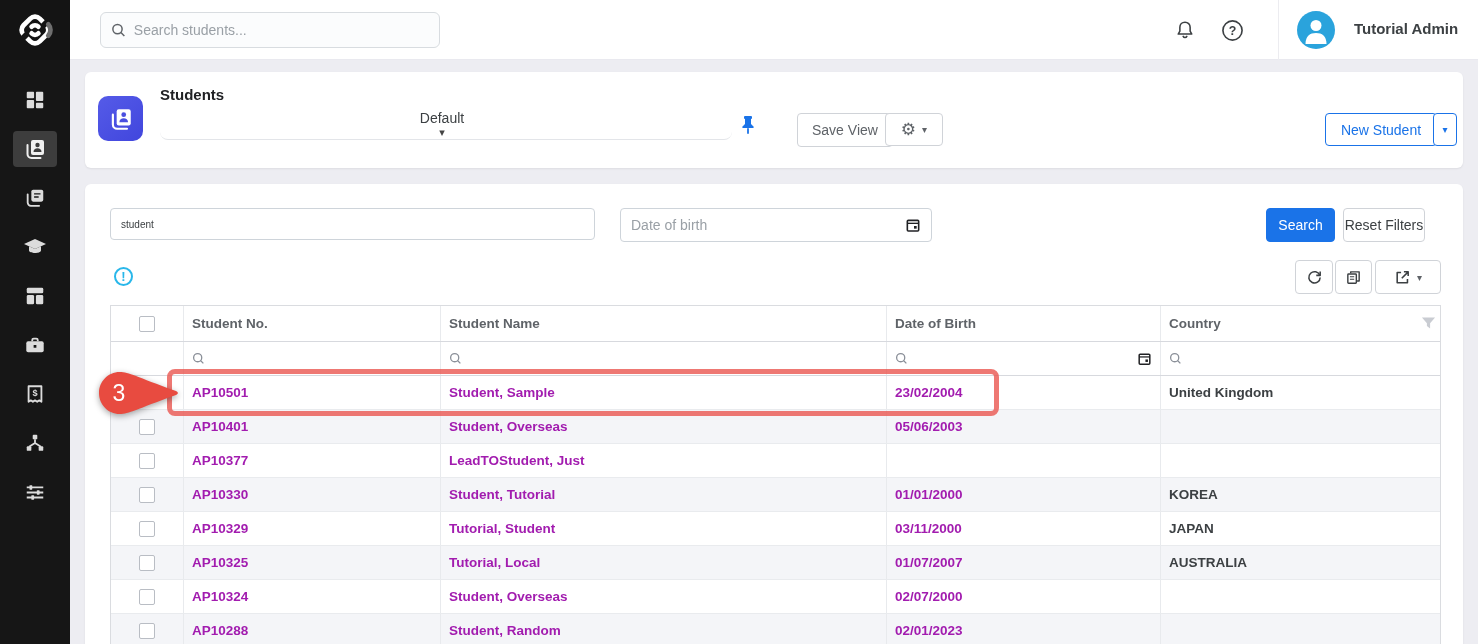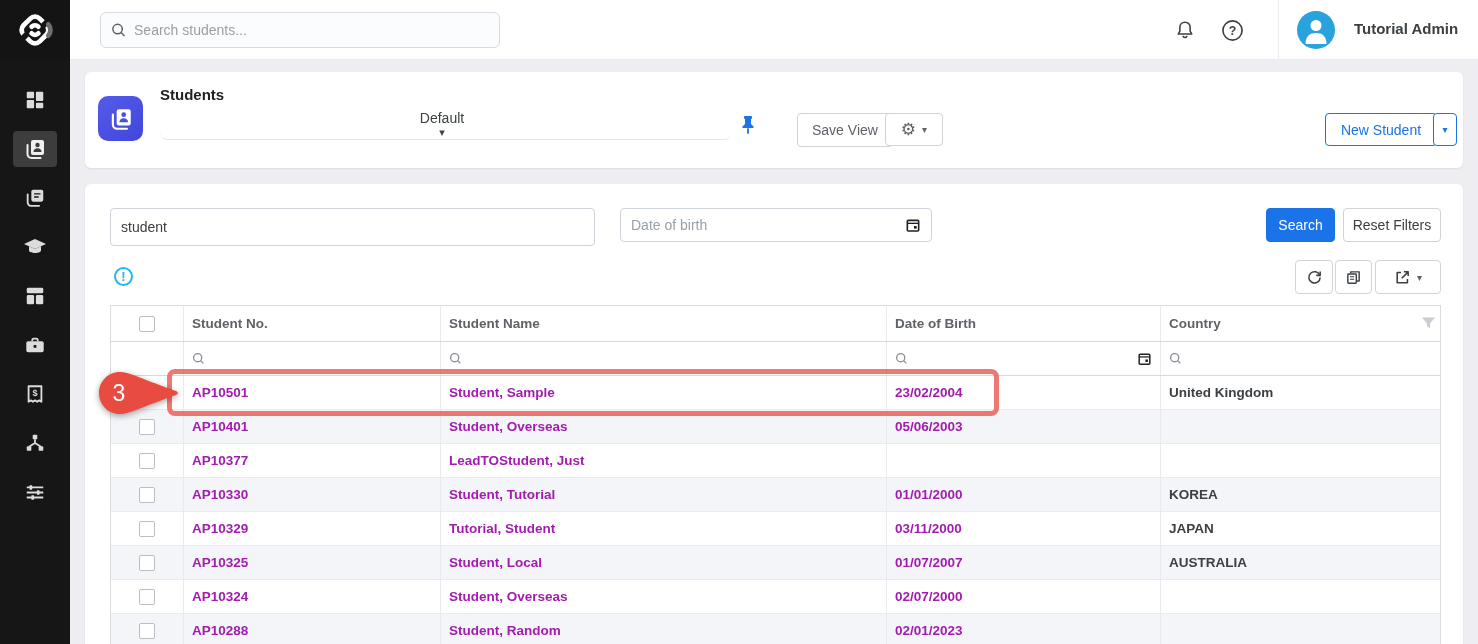"Search students..." .search-box { width: 400px -> 340px }
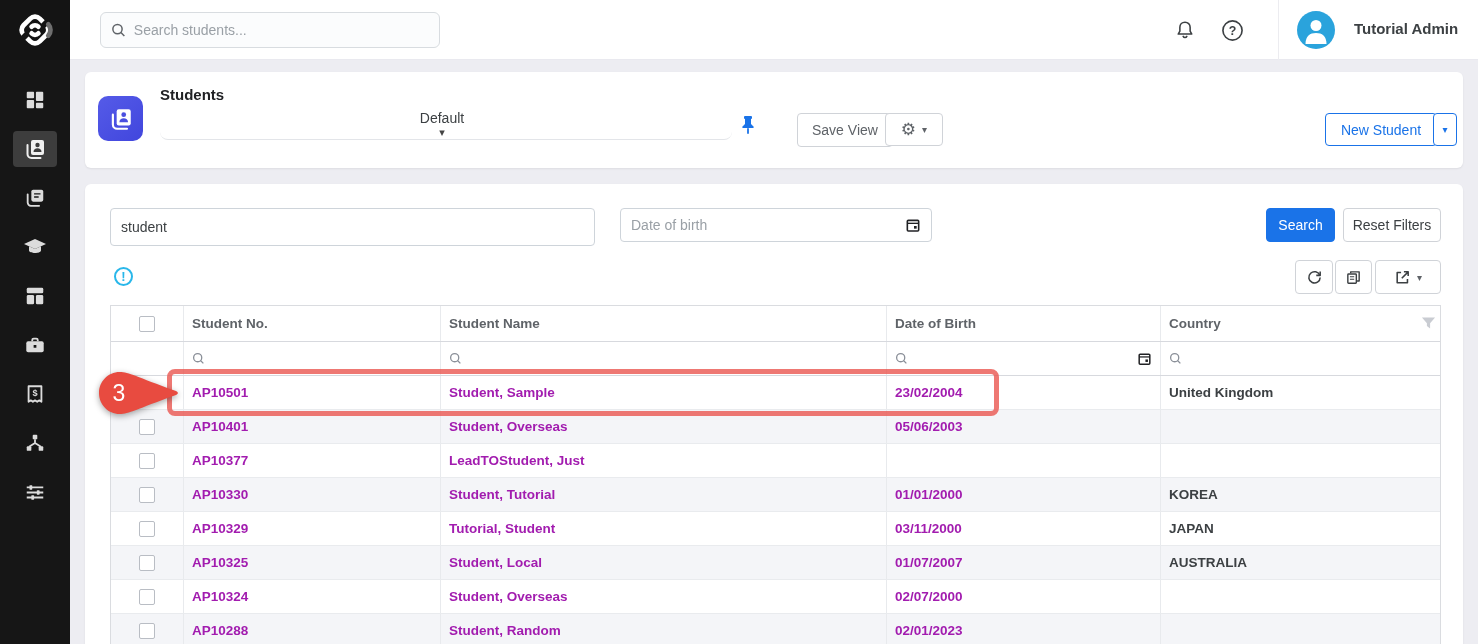"student" .flt-input { font-size: 14px -> 10px; height: 38px -> 32px }
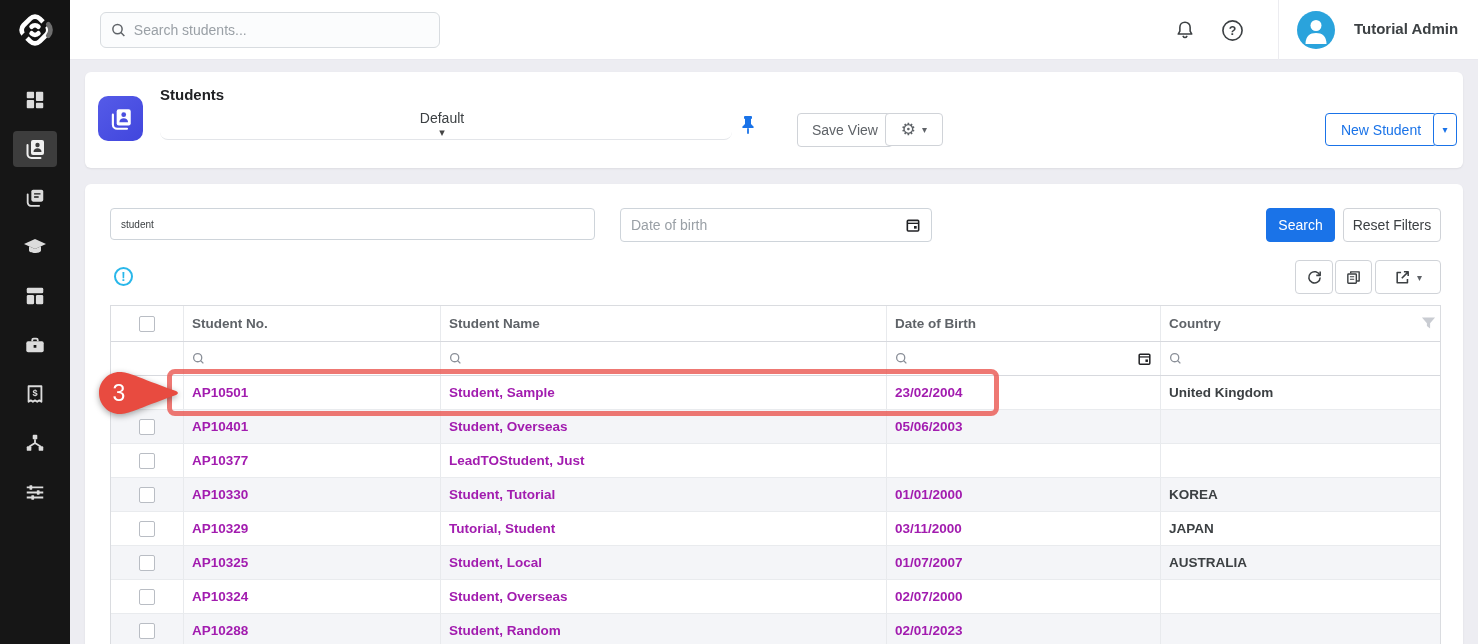"Reset Filters" .reset-btn { width: 98px -> 82px }
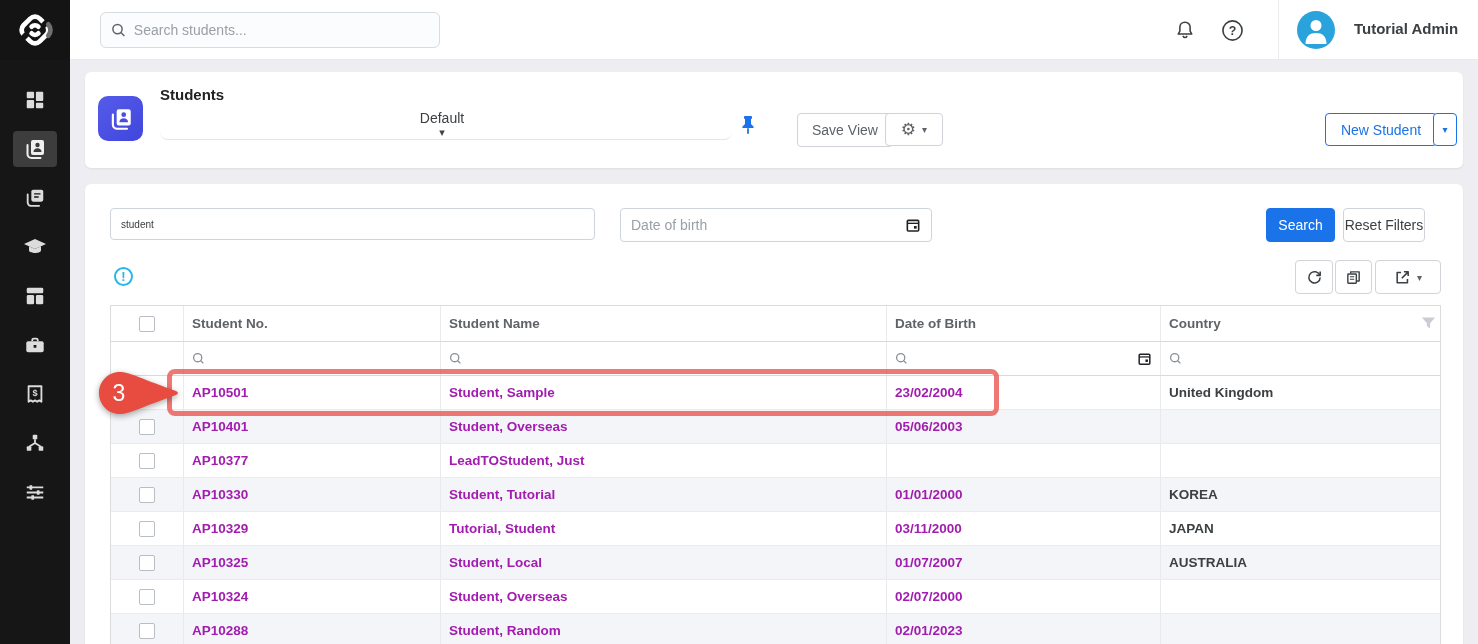"Student, Local" a { text: Student -> Tutorial }
